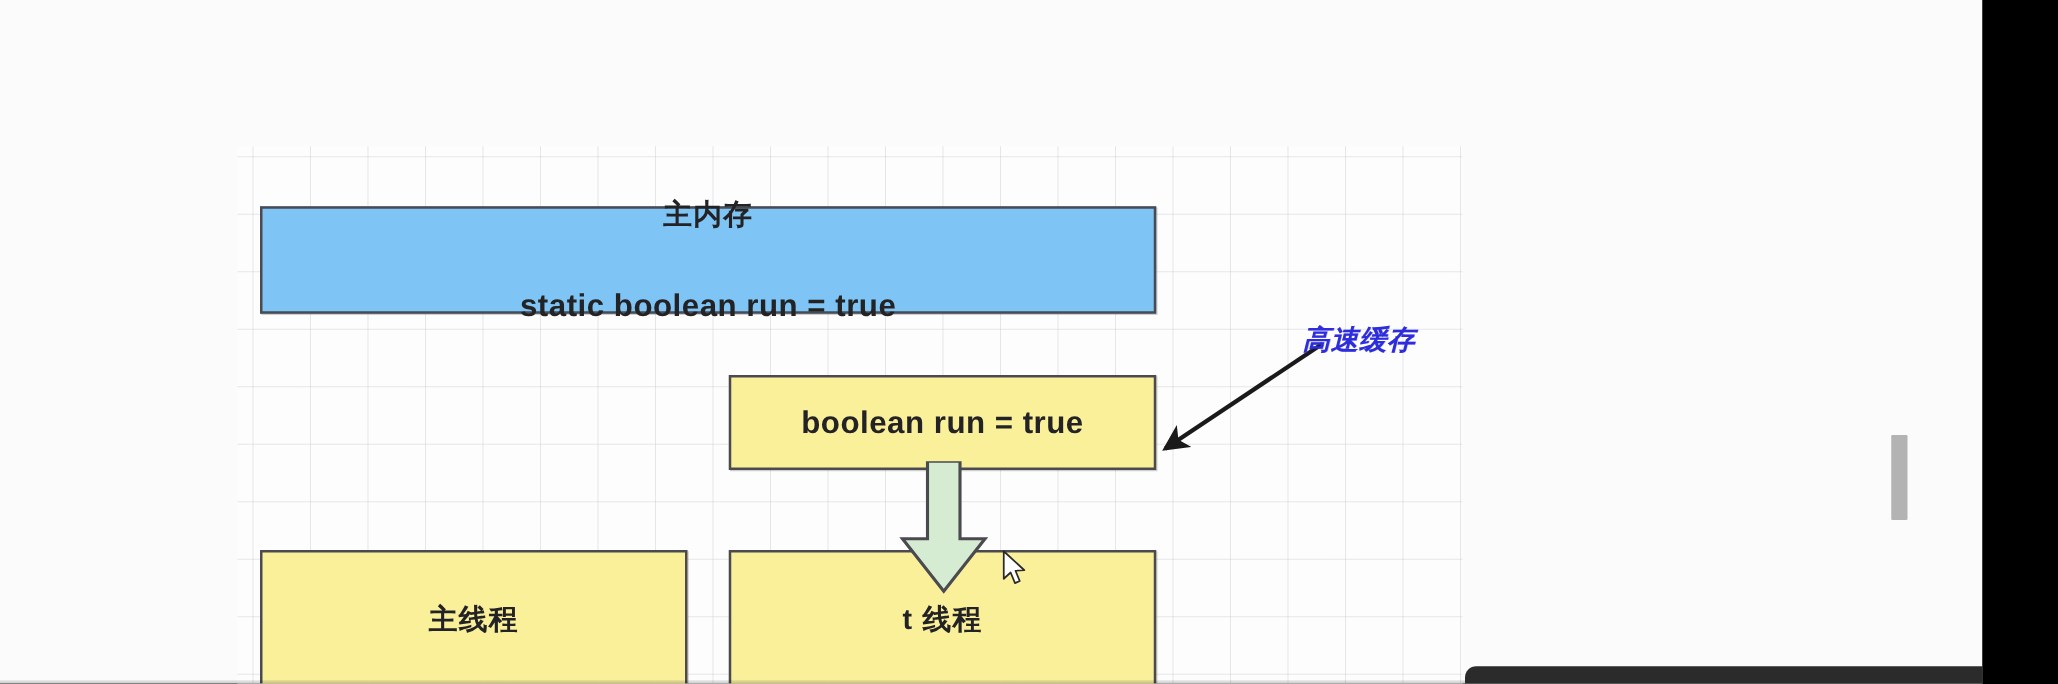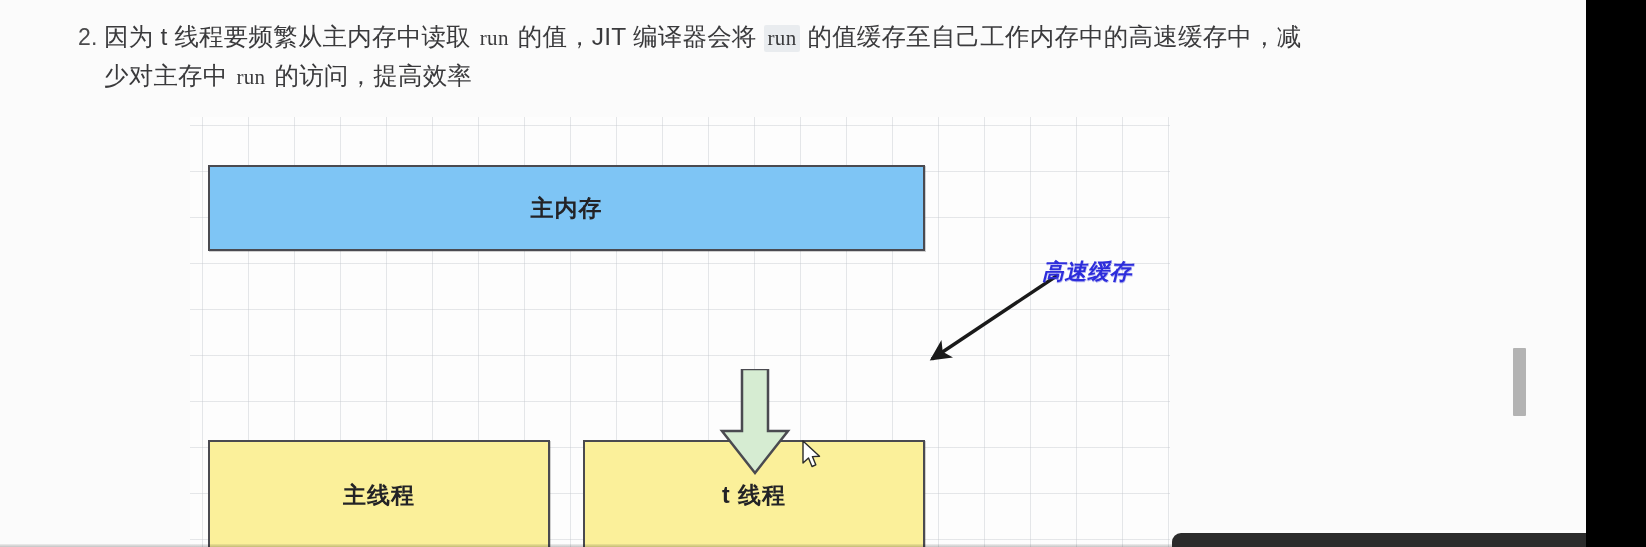"2. 因为 t 线程要频繁从主内存中读取 run" div { html: <div> <span>2.</span><span><span>因为 t 线程要频繁从主内存中读取 </span><code>run</code><span> 的值，JIT 编译器会将 </span><code>run</code><span> 的值缓存至自己工作内存中的高速缓存中，减少对主存中 </span><code>run</code><span> 的访问，提高效率</span></span> </div> -> none }
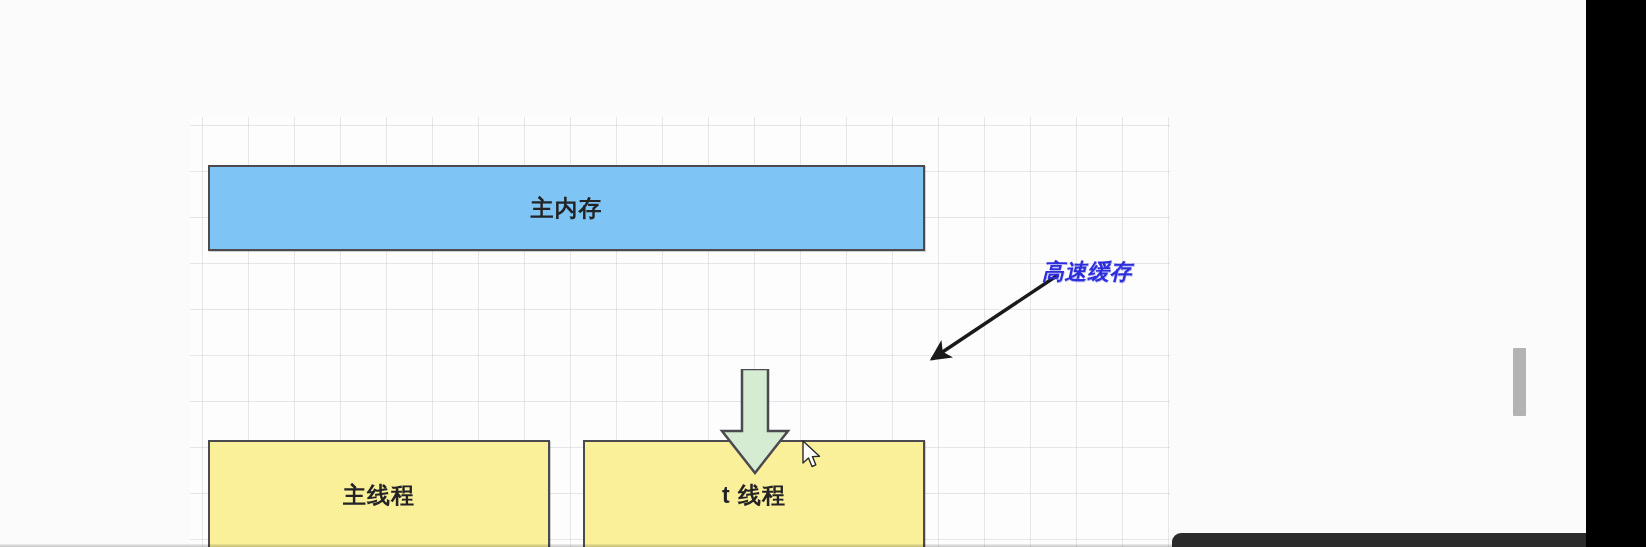"static boolean run = true" div.box-line-code { html: none -> <div>static boolean run = true</div> }
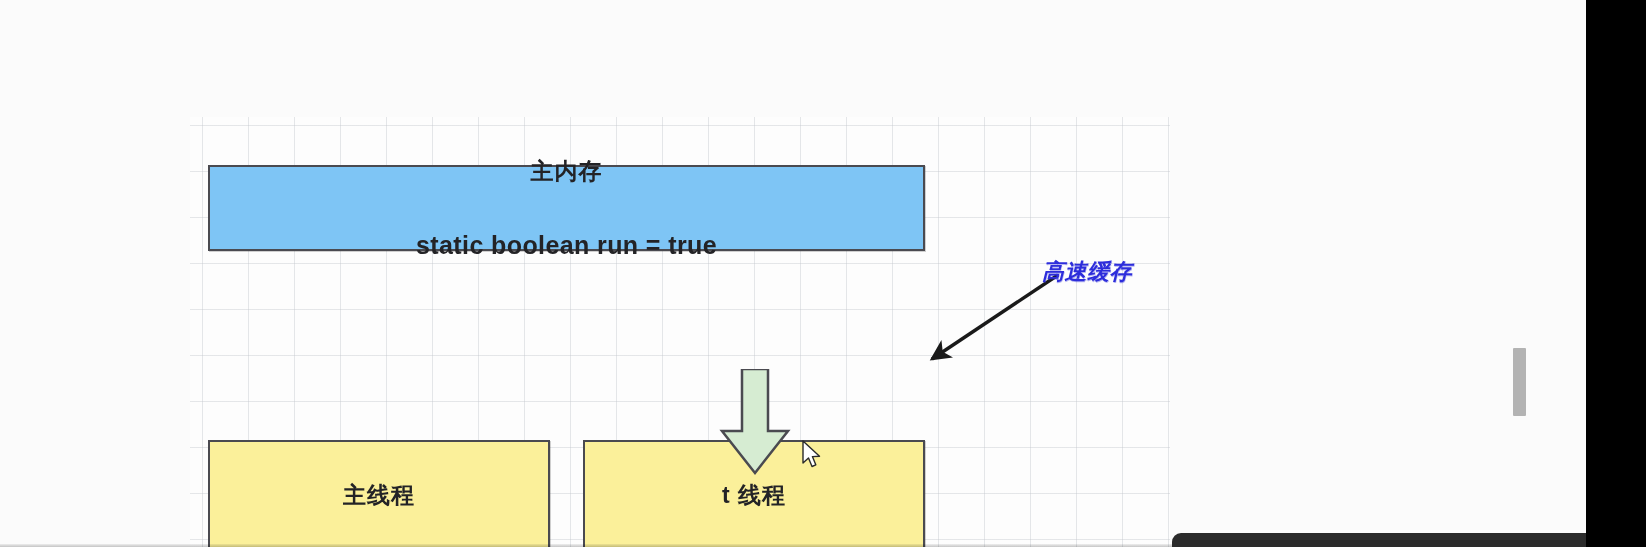"boolean run = true" div.dbox { html: none -> <div> <div>boolean run = true</div> </div> }
